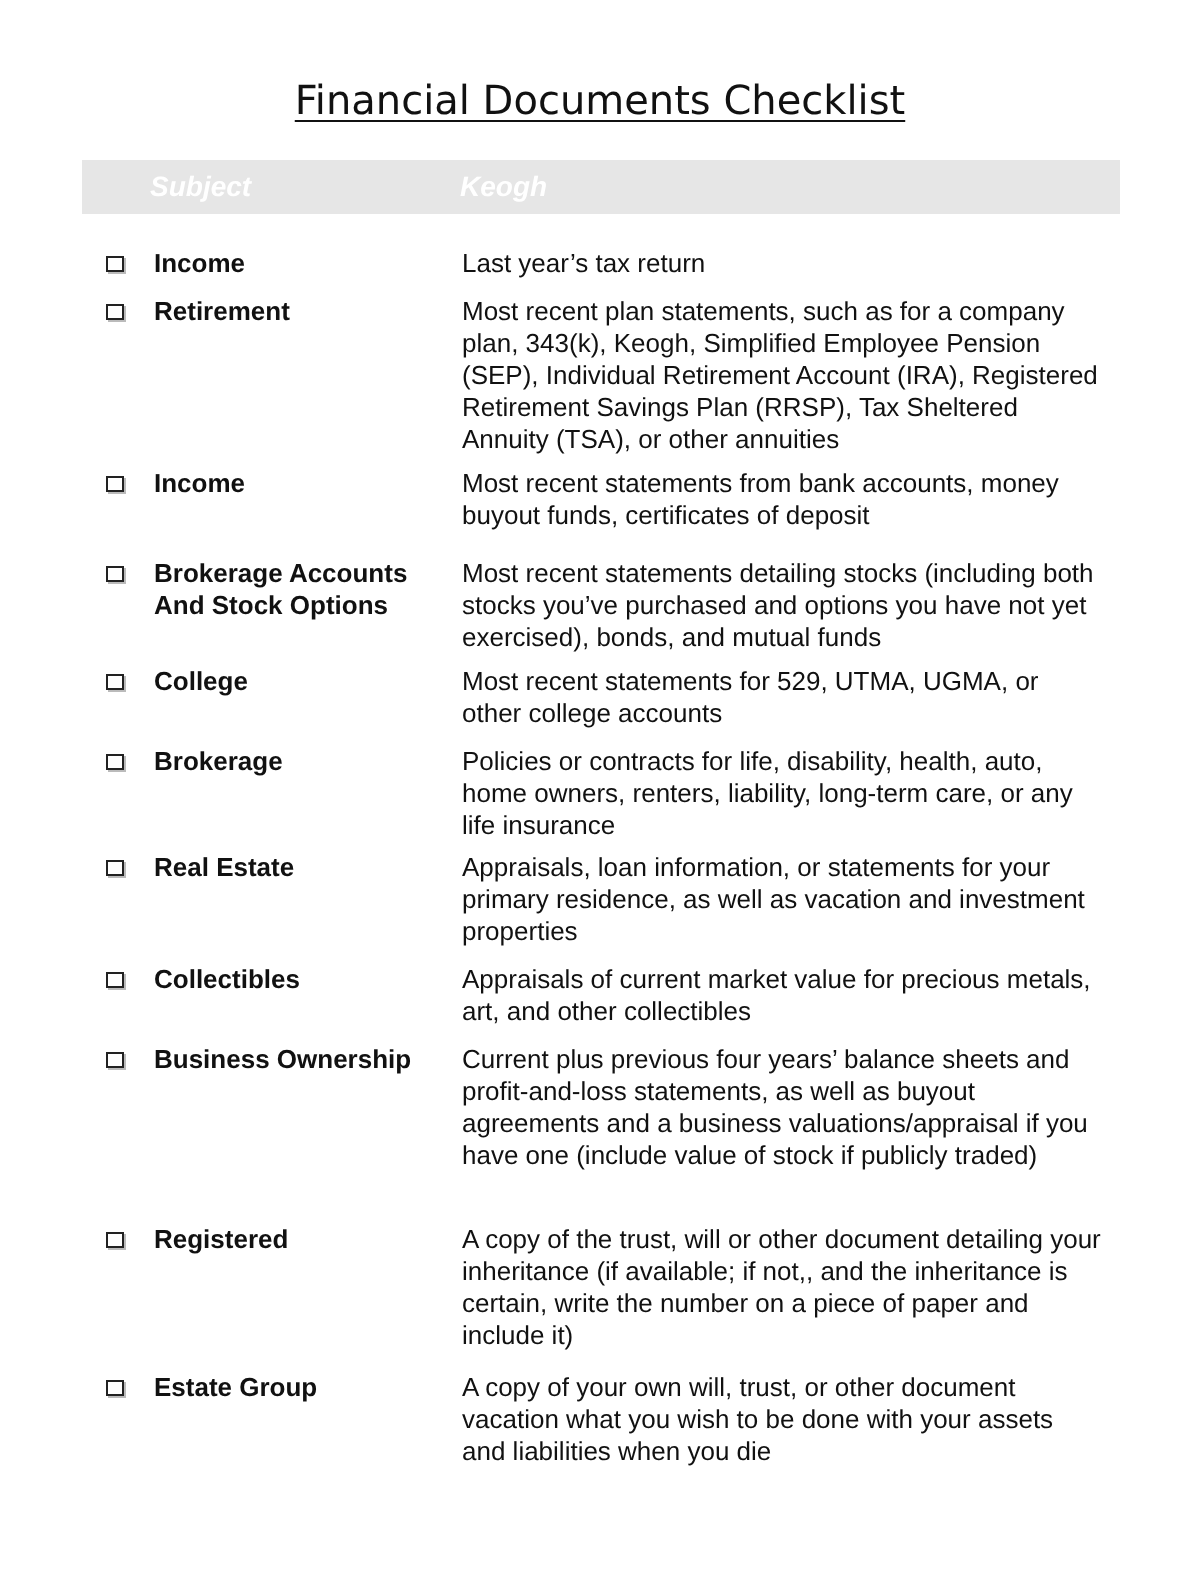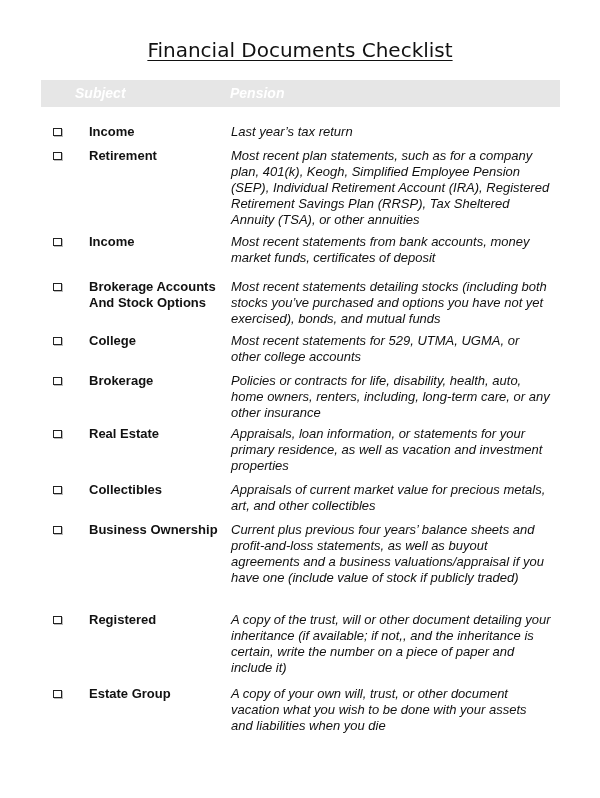"Pension" span.col { text: Pension -> Keogh }
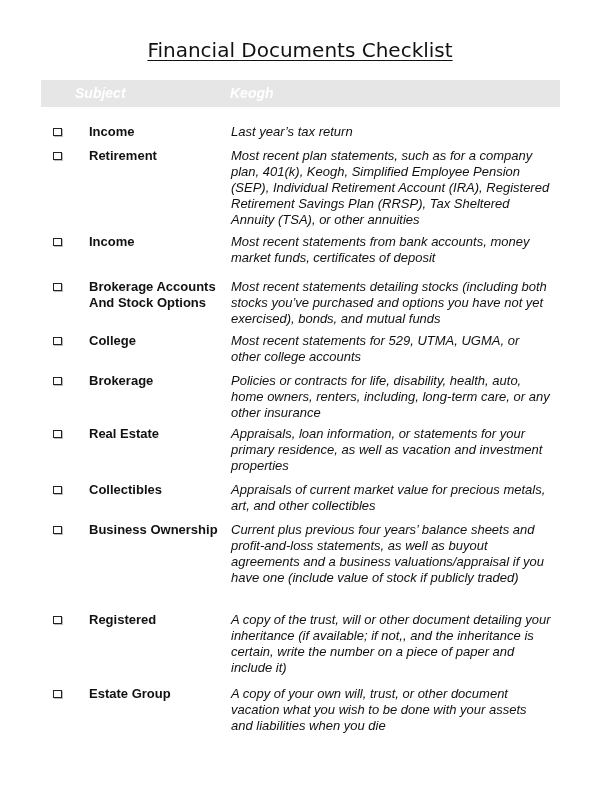"Income" .subject { left: 89px -> 77px }
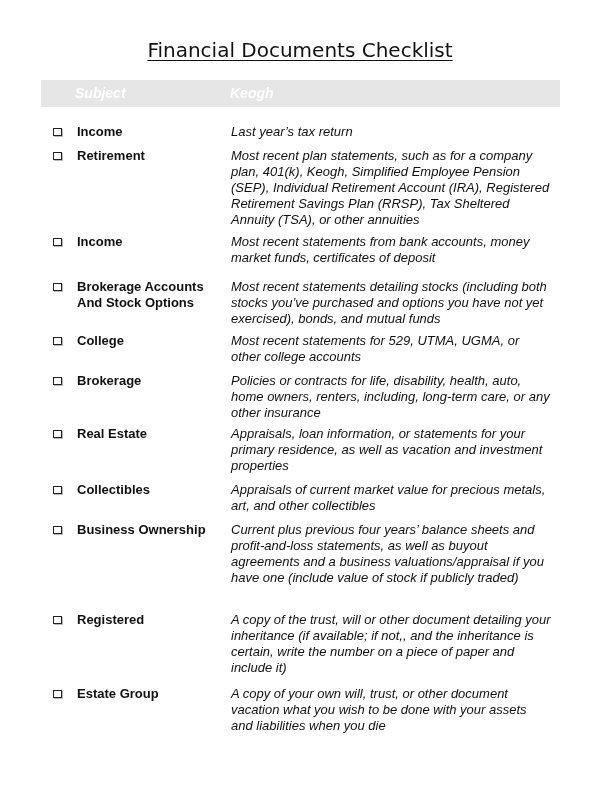"Last year’s tax return" .source { font-style: italic -> none }
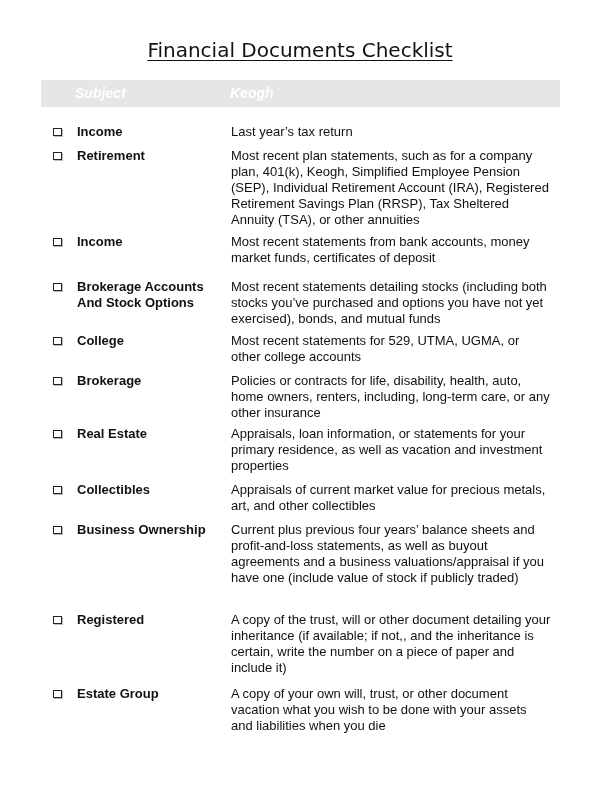"Most recent plan statements, such" div.source { text: 401 -> 343 }
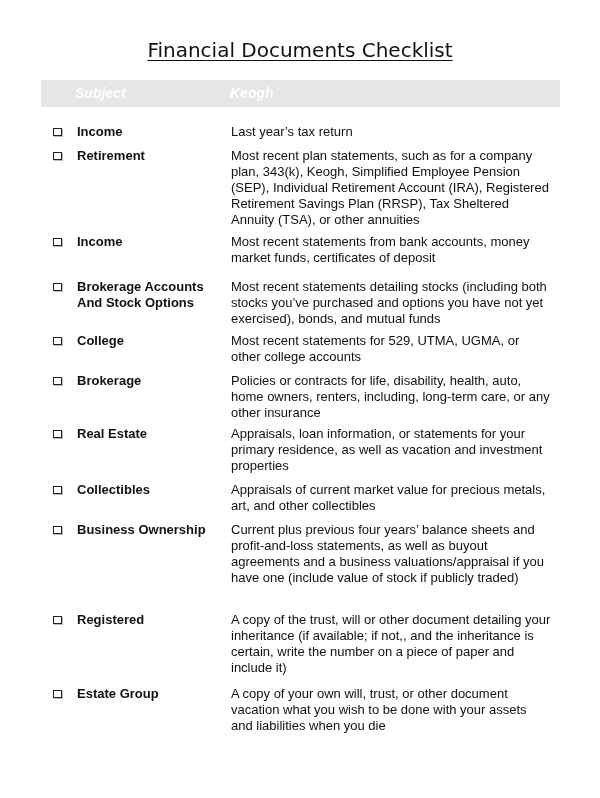"Most recent statements from bank" div.source { text: market -> buyout }
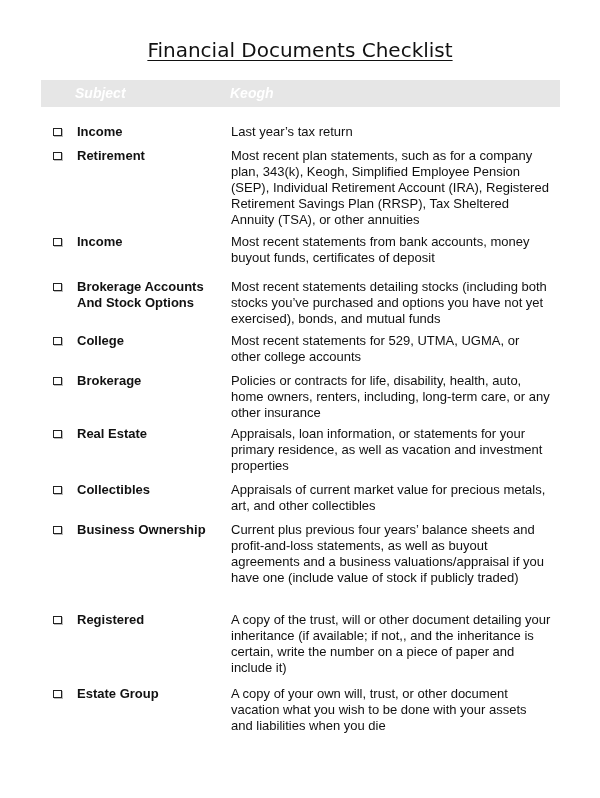"Policies or contracts for life," div.source { text: including, long-term care, or any other -> liability, long-term care, or any life }
